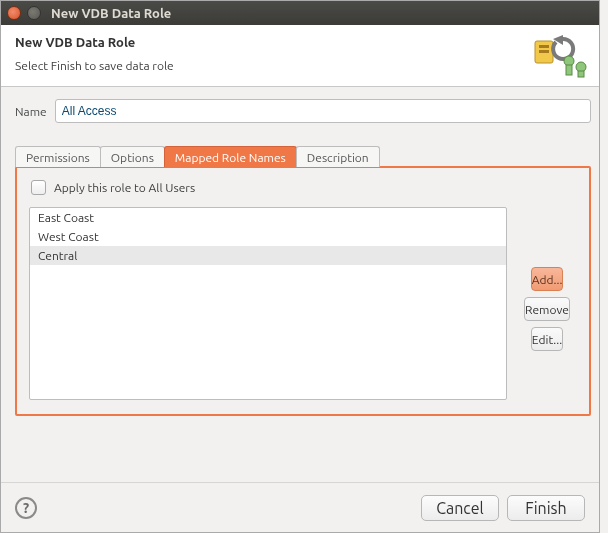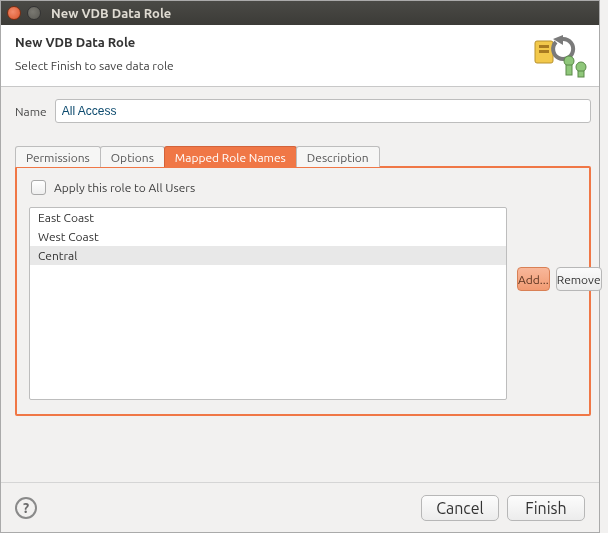"Add..." .btncol { align-items: none -> center; flex-direction: row -> column }
